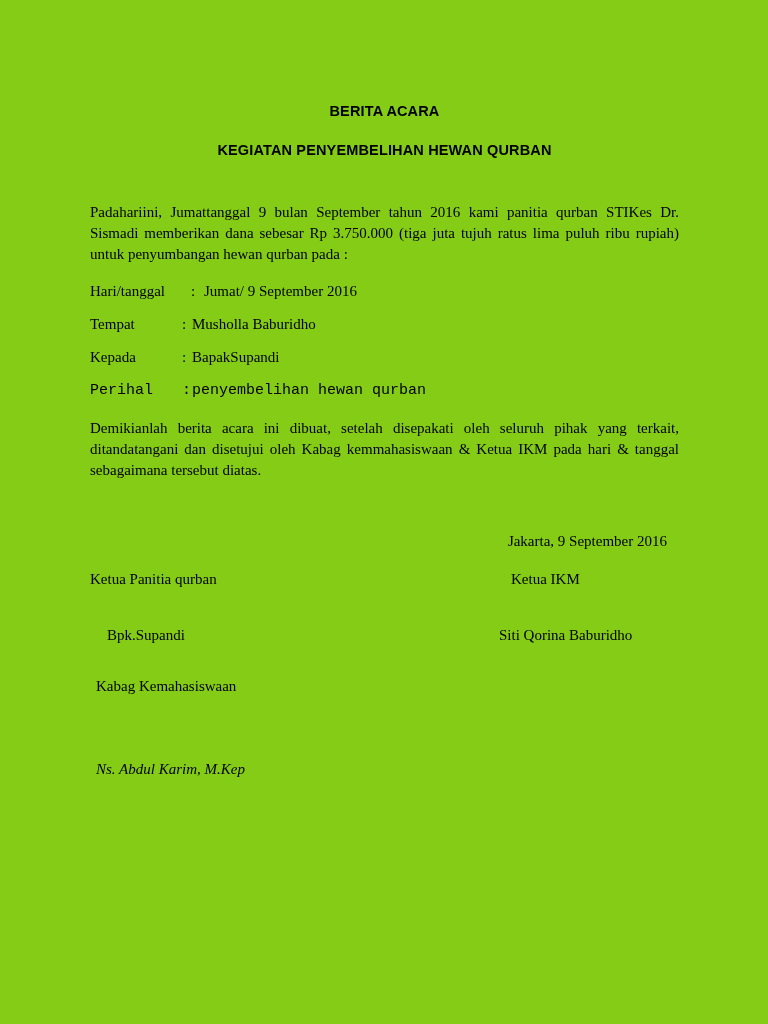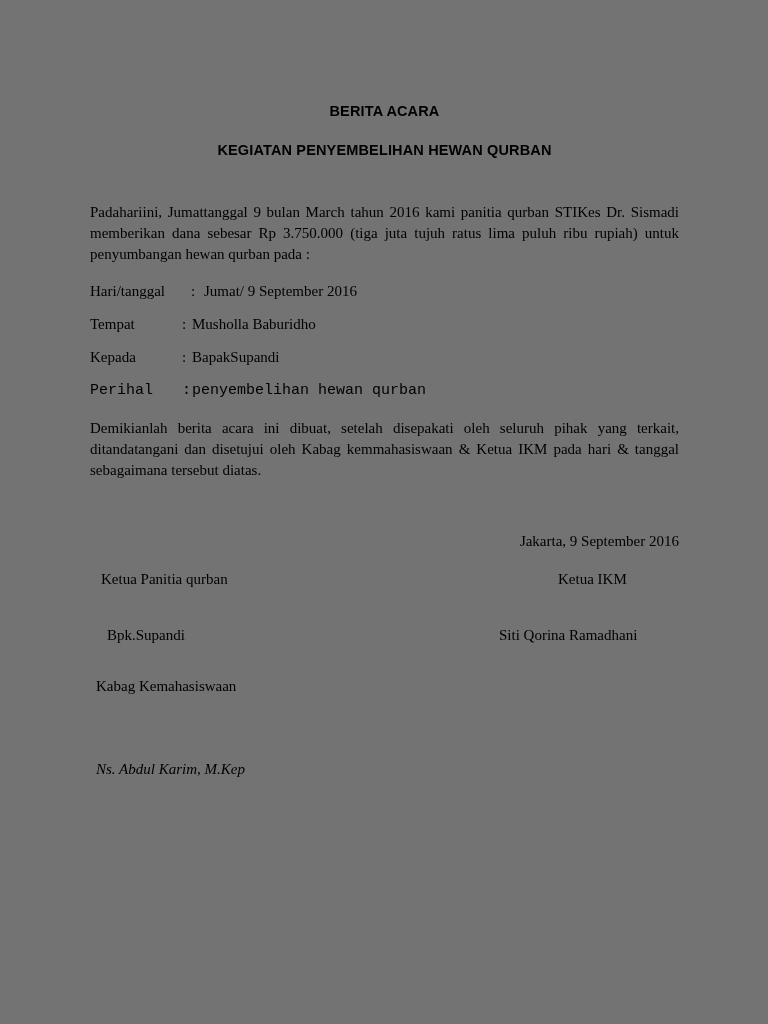"BERITA ACARA" .page { background: #737373 -> #84cc16 }
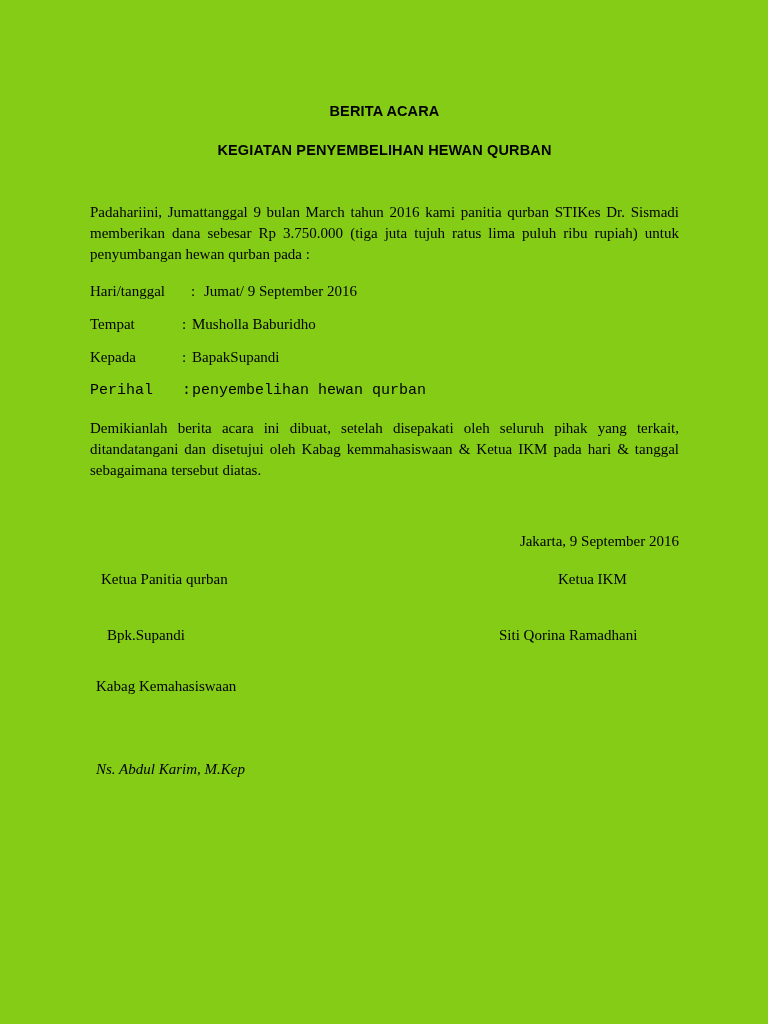"Padahariini, Jumattanggal 9 bulan March" p.body-para { text: March -> September }
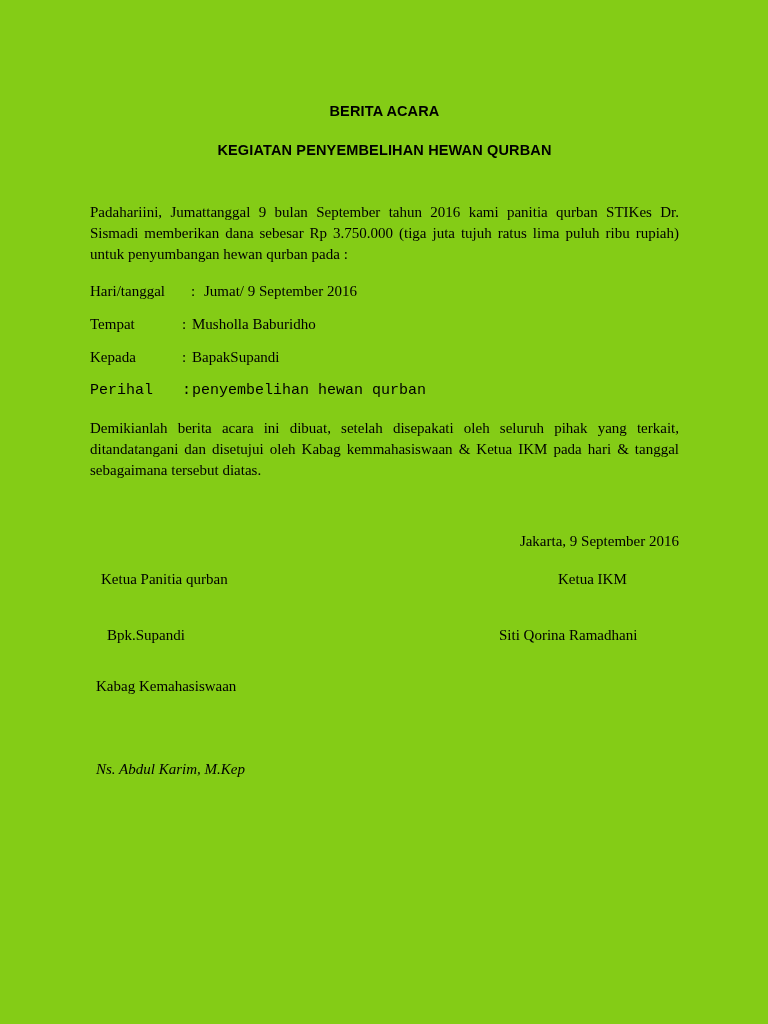"Jakarta, 9 September 2016" .sig-date { margin: 0 -> 12px }
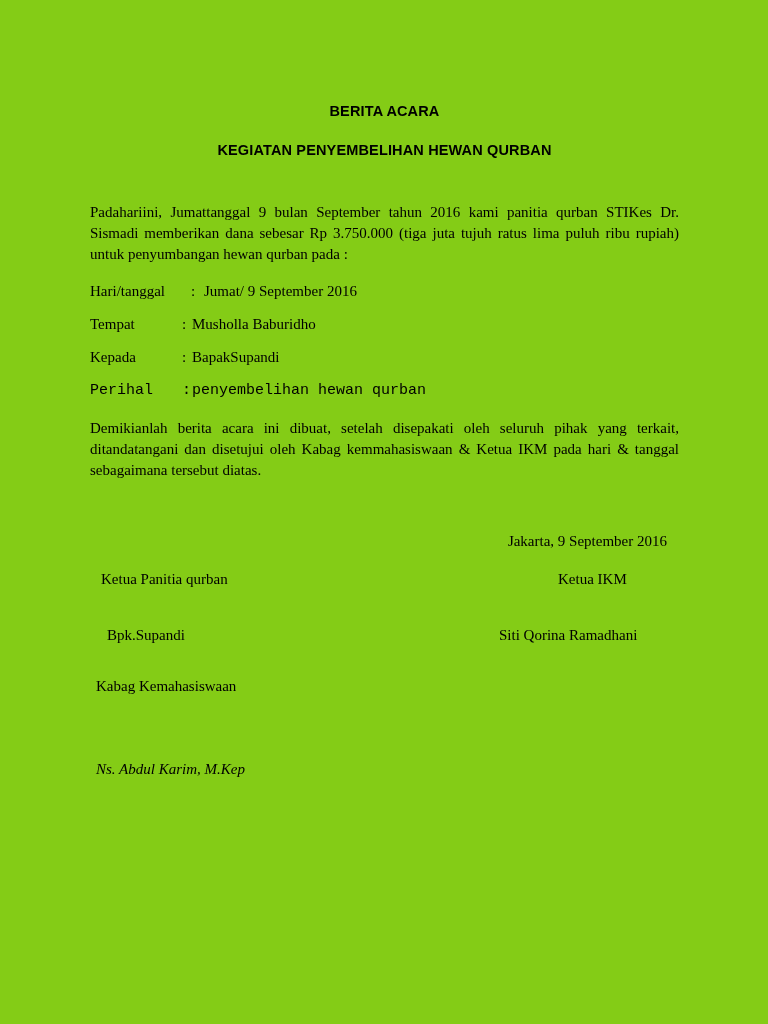"Ketua Panitia qurban" .sig-titles { margin-left: 11px -> none }
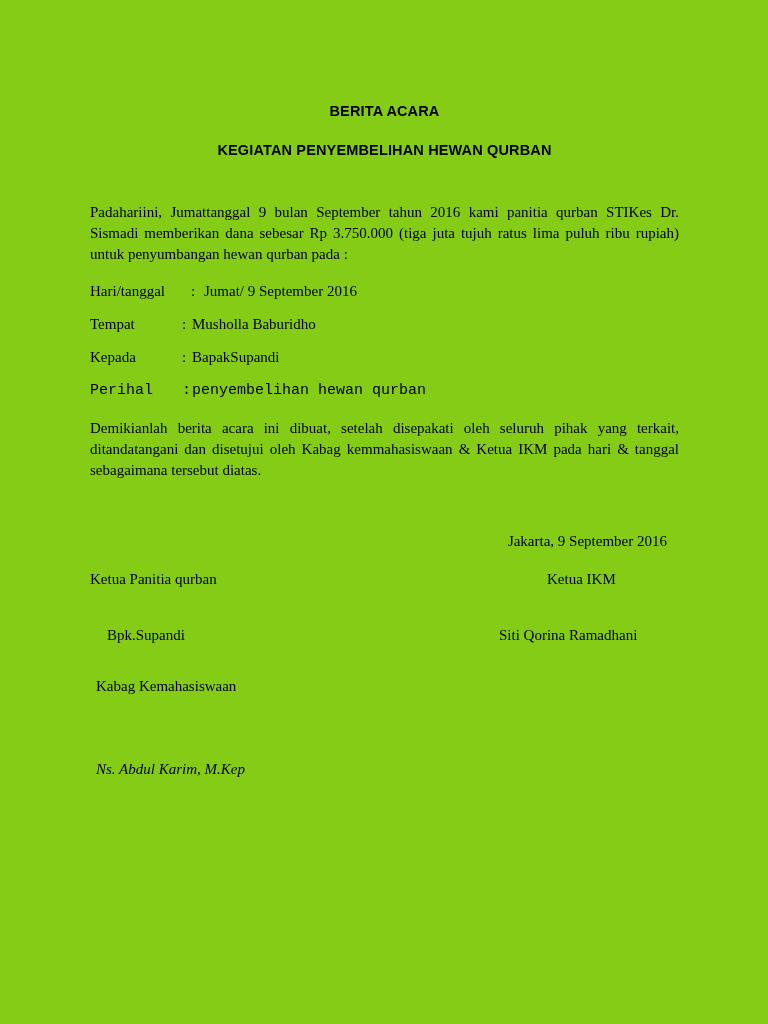"Ketua IKM" .sig-title-right { left: 457px -> 421px }
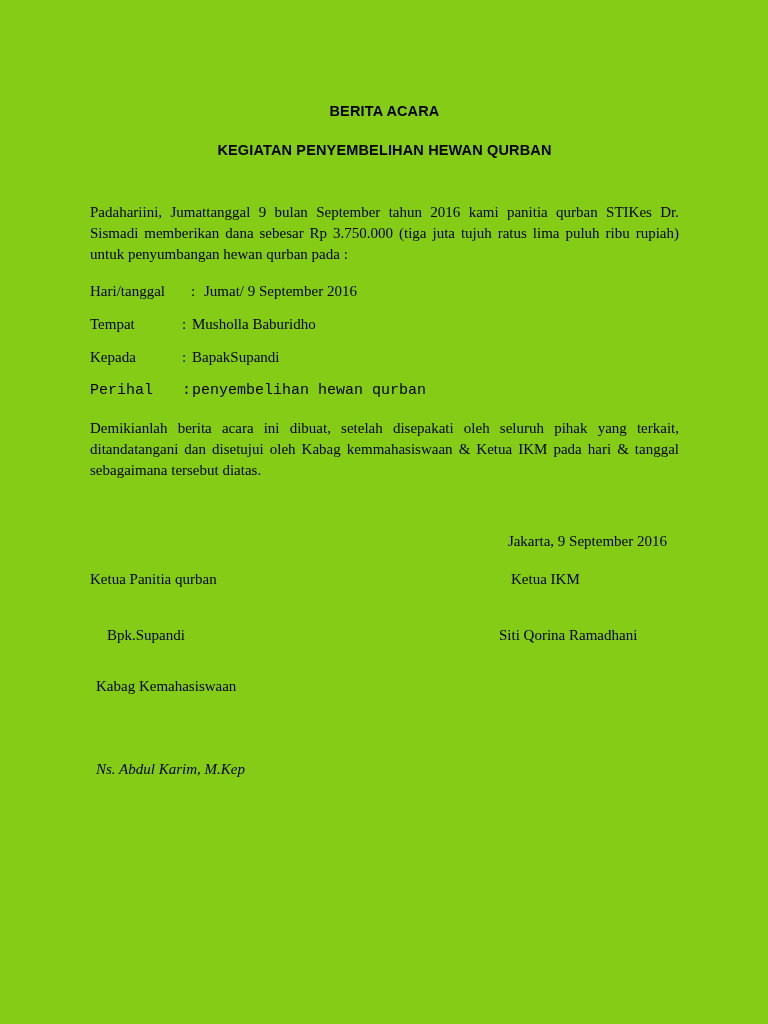"Siti Qorina Ramadhani" span.sig-name-right { text: Ramadhani -> Baburidho }
